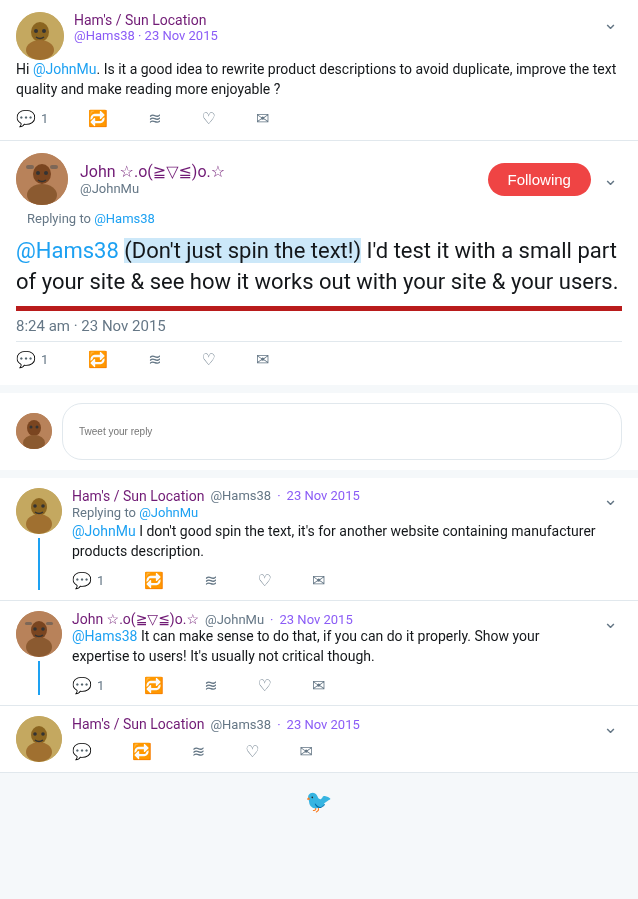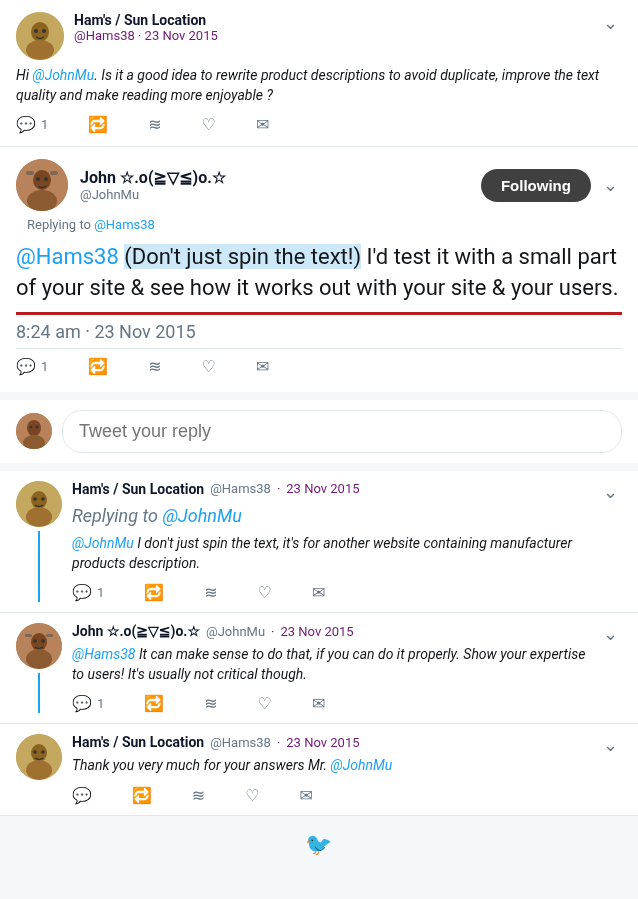"Ham's / Sun Location" .display-name { color: #0f172a -> #701a75; font-weight: 700 -> 400 }
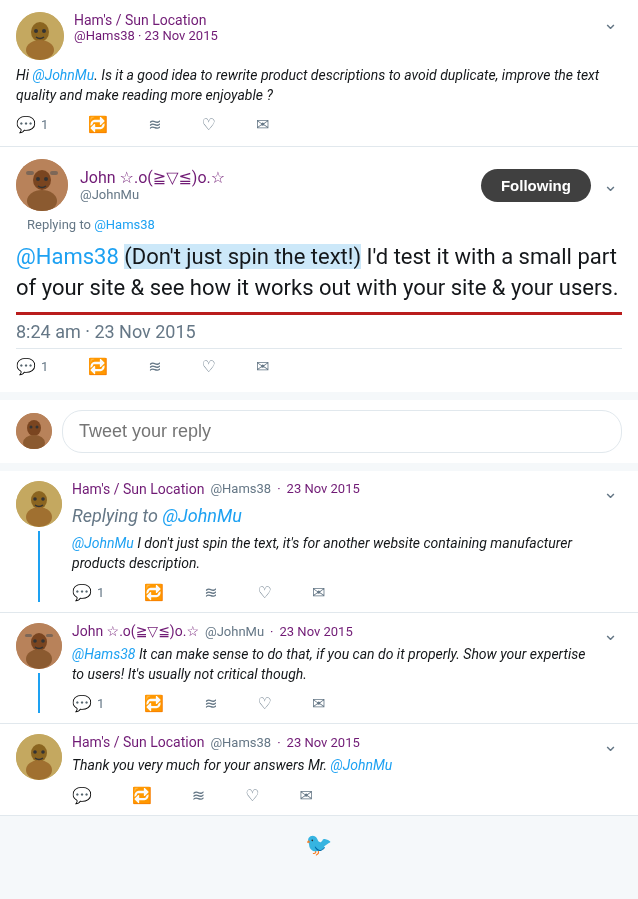"@Hams38 · 23 Nov 2015" .tweet-meta { color: #701a75 -> #8b5cf6 }
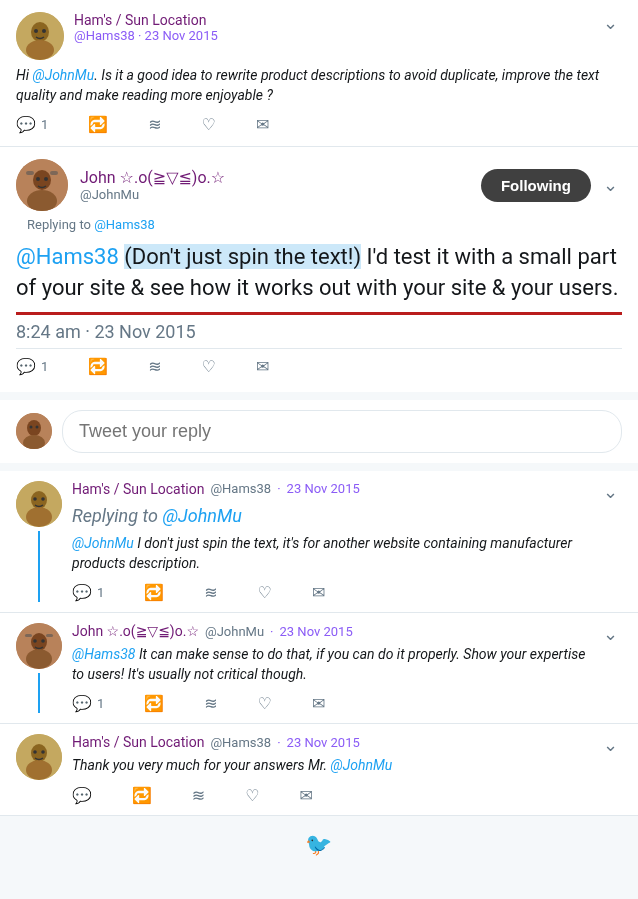"Hi @JohnMu. Is it a" .tweet-text { font-style: italic -> none; margin-top: 6px -> none }
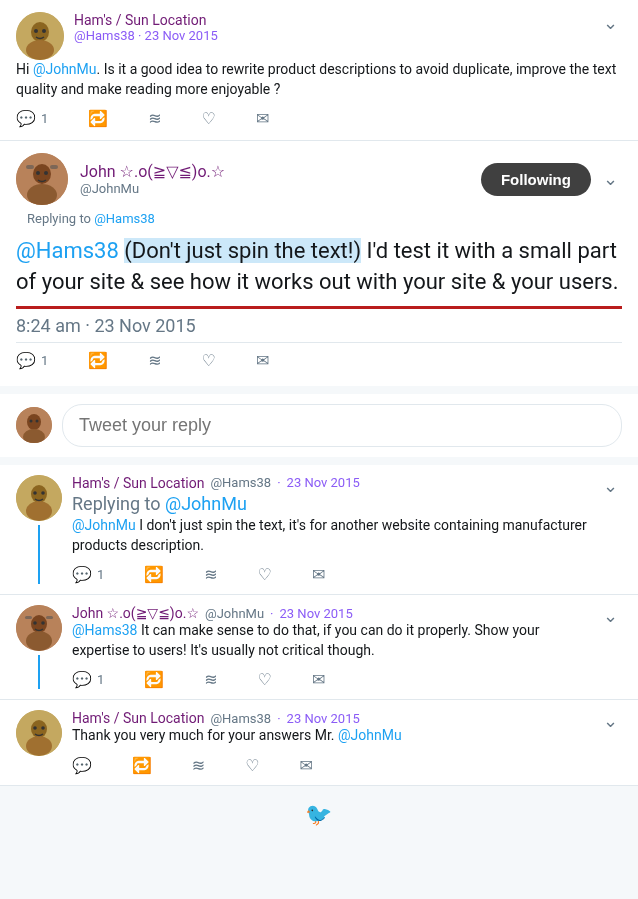"Following" .following-btn { background: #404040 -> #ef4444; font-weight: bold -> normal }
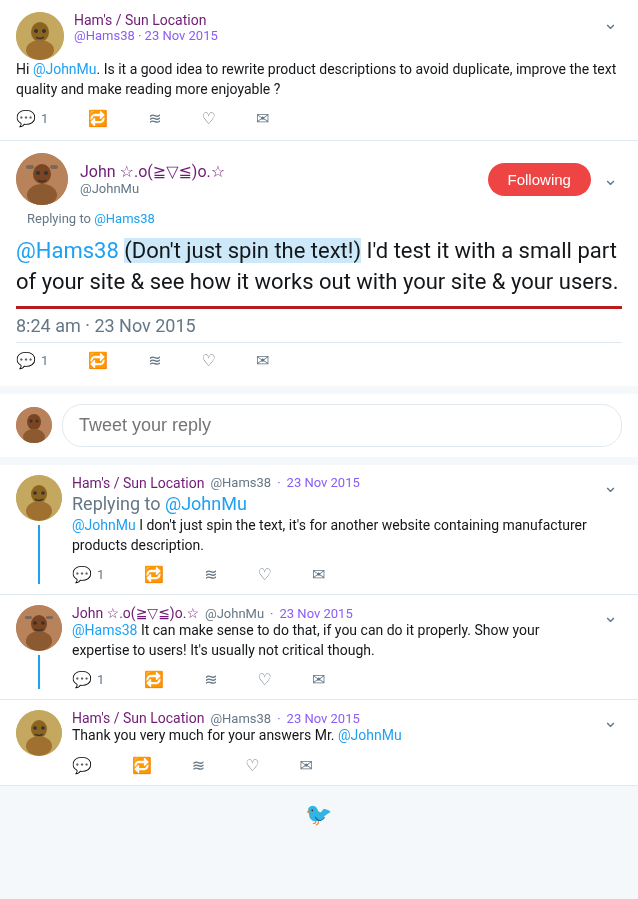"8:24 am · 23 Nov" .timestamp { border-top: 3px solid #b91c1c -> 5px solid #b91c1c; font-size: 18px -> 15px }
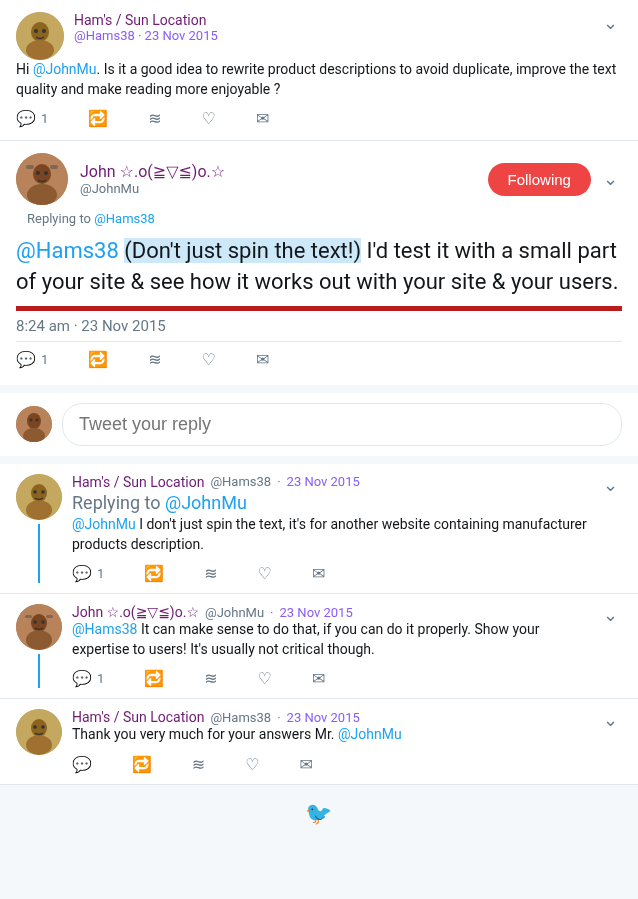"Tweet your reply" .reply-input { font-size: 18px -> 10px; padding: 10px 16px -> 22px 16px }
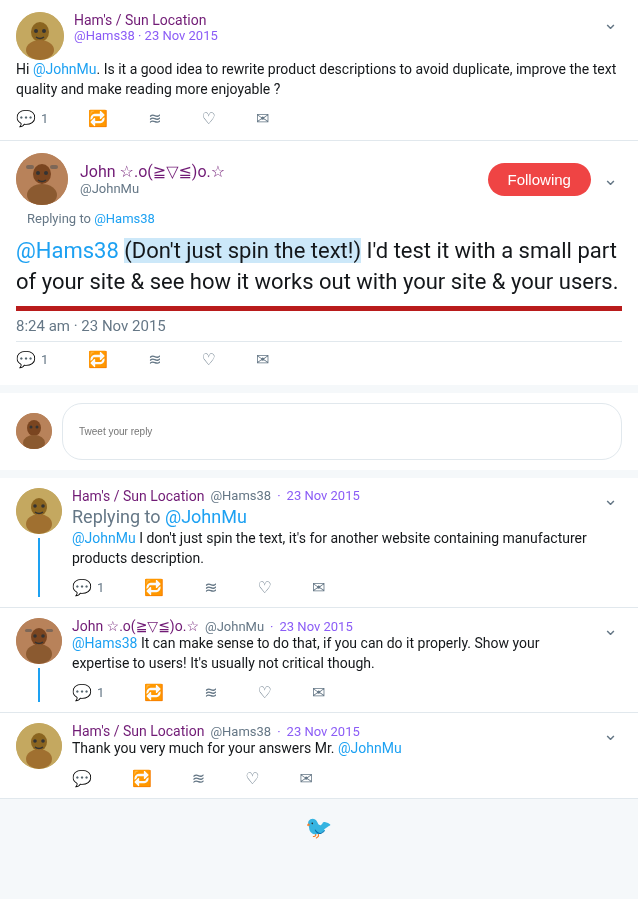"Replying to @JohnMu" div.tweet-text { font-size: 18px -> 13px }
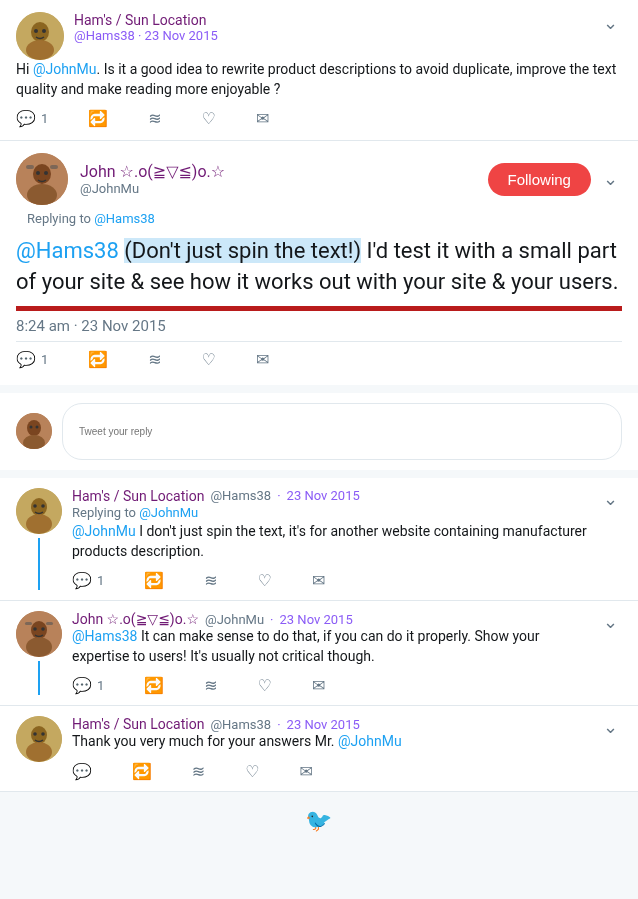"I don't just spin the" span { text: just -> good }
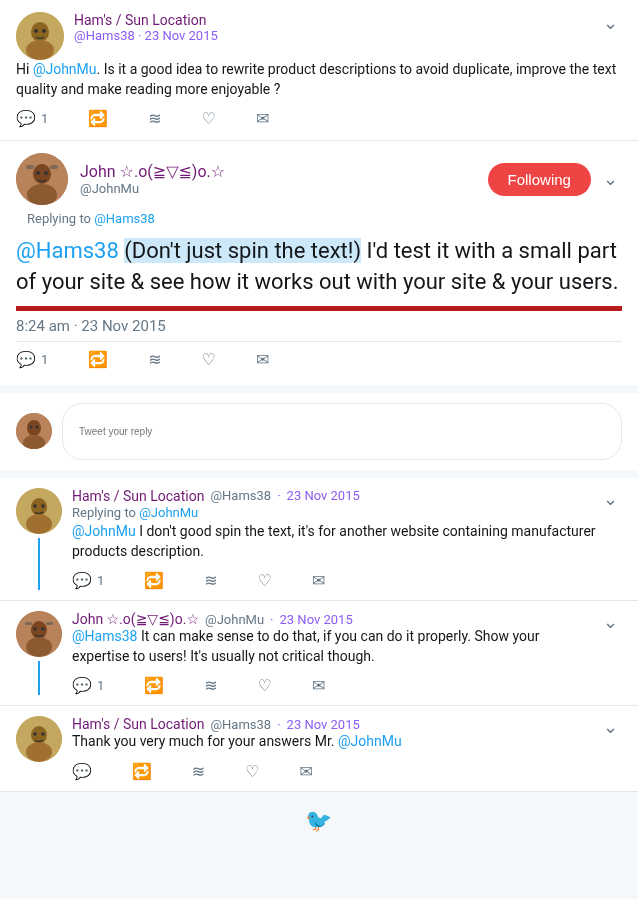"Thank you very much for" div.tweet-text { html: <div> <span>Thank you very much for your answers Mr. </span><span>@JohnMu</span> </div> -> none }
